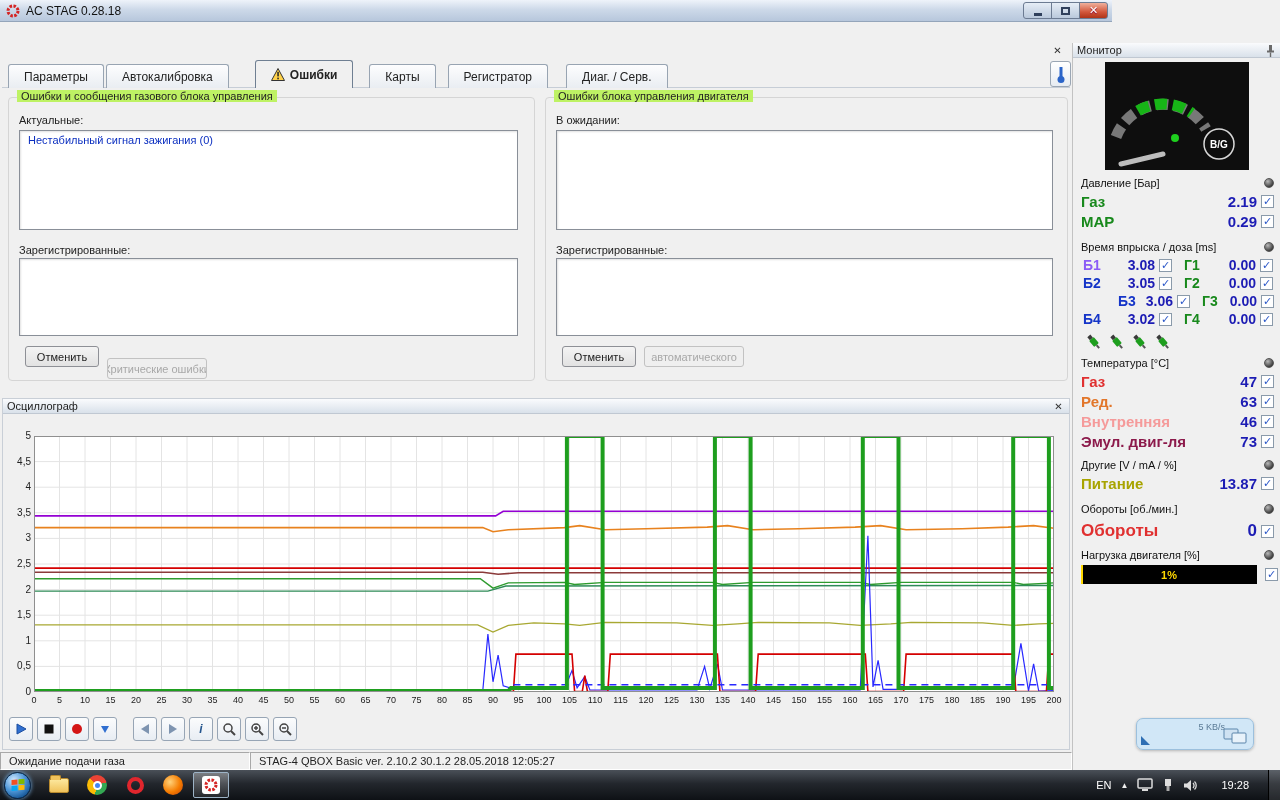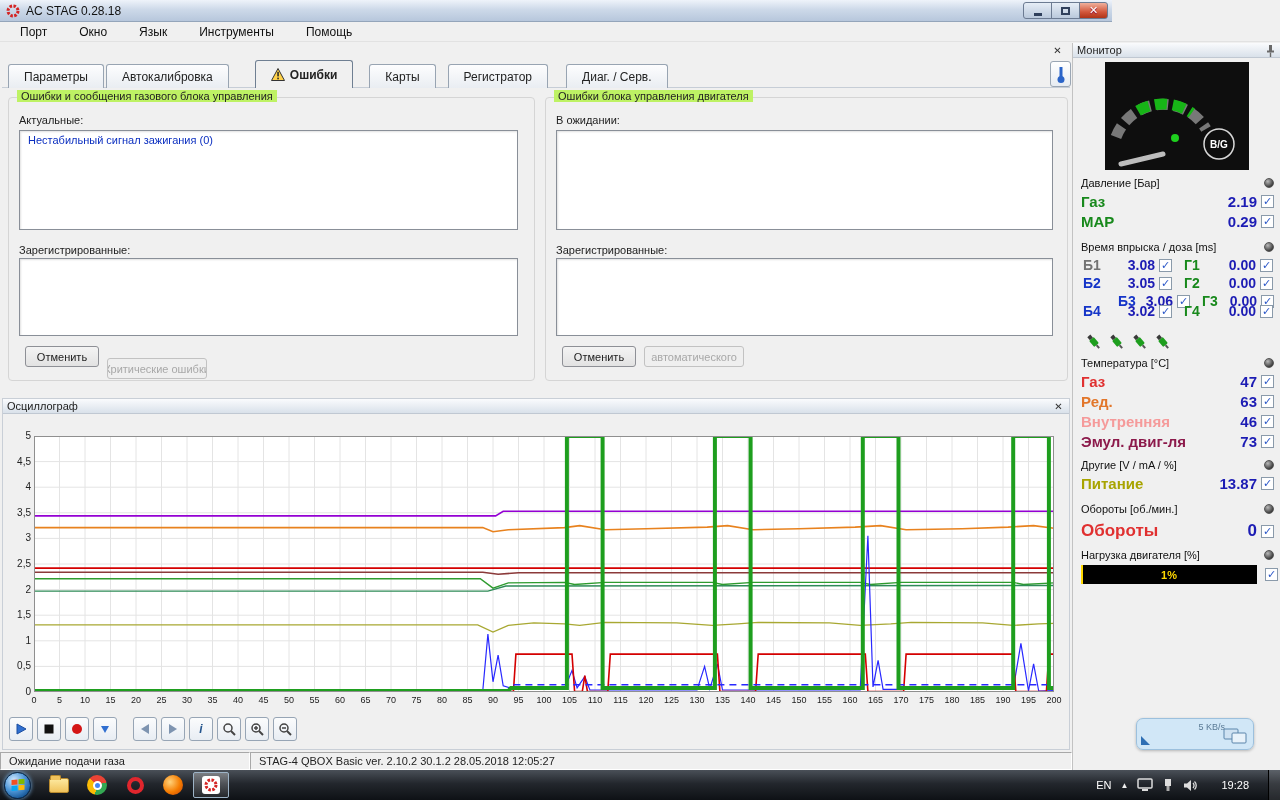"Порт" div { html: <div> <span>Порт</span> <span>Окно</span> <span>Язык</span> <span>Инструменты</span> <span>Помощь</span> </div> -> none }
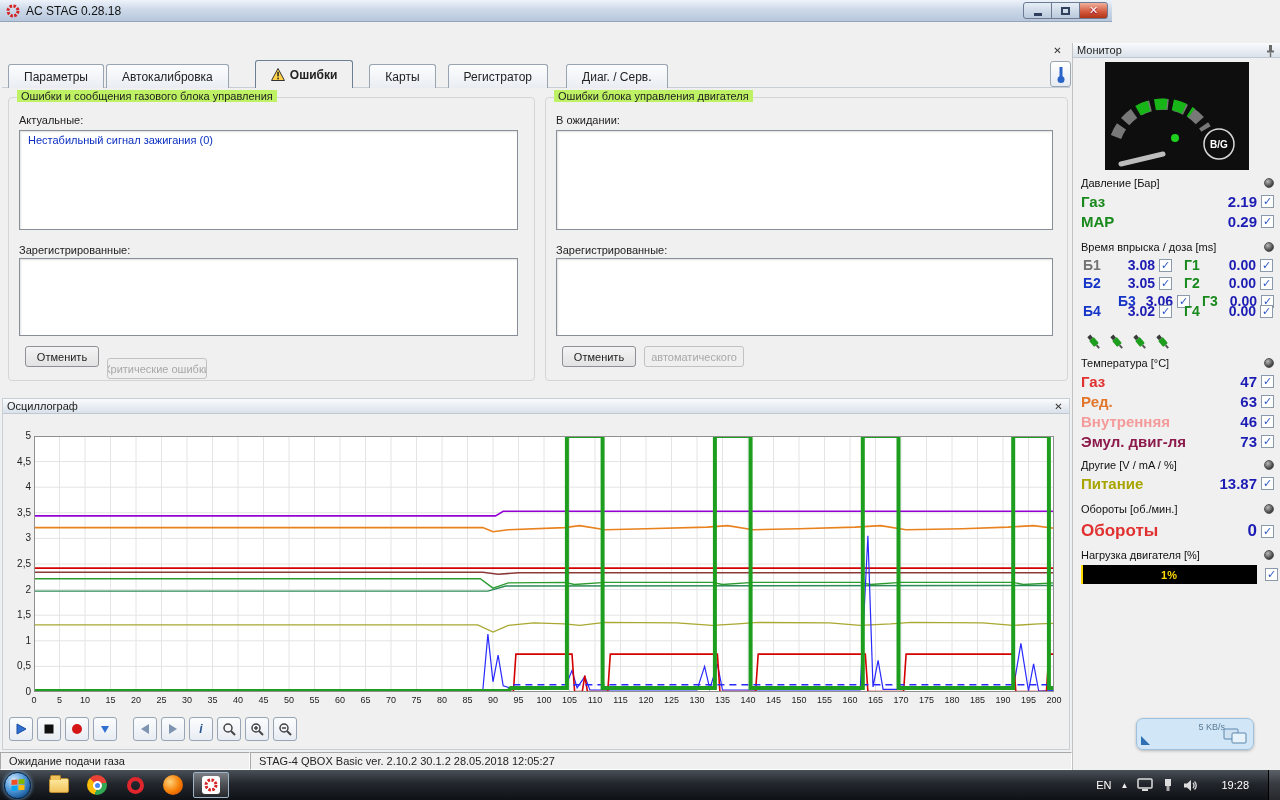"Б1" span.il { color: #737373 -> #8b5cf6 }
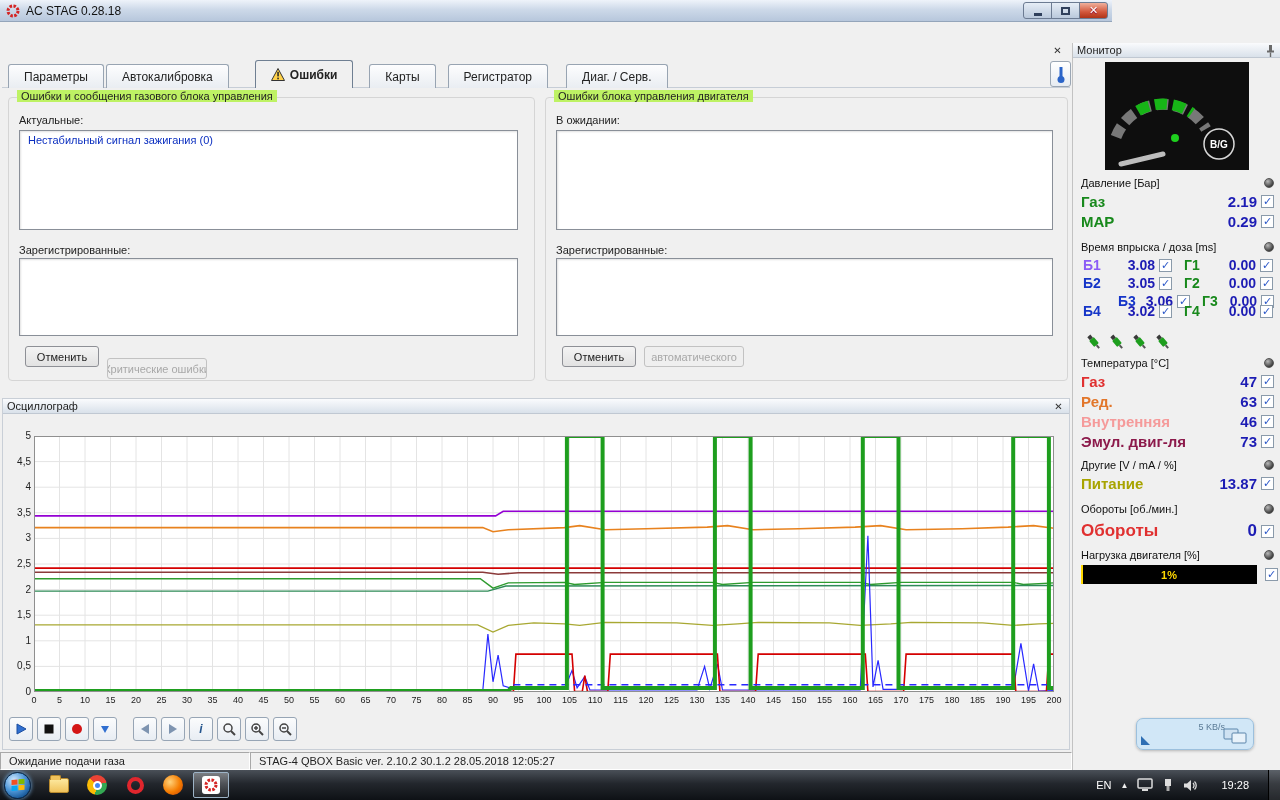"Б4" div.inj-row { top: 260px -> 268px }
